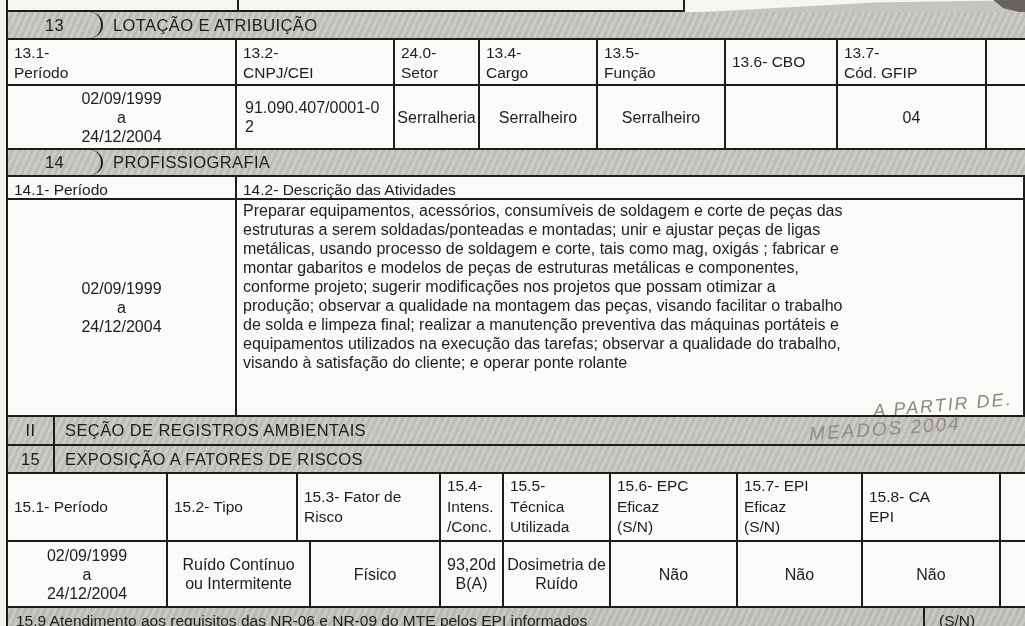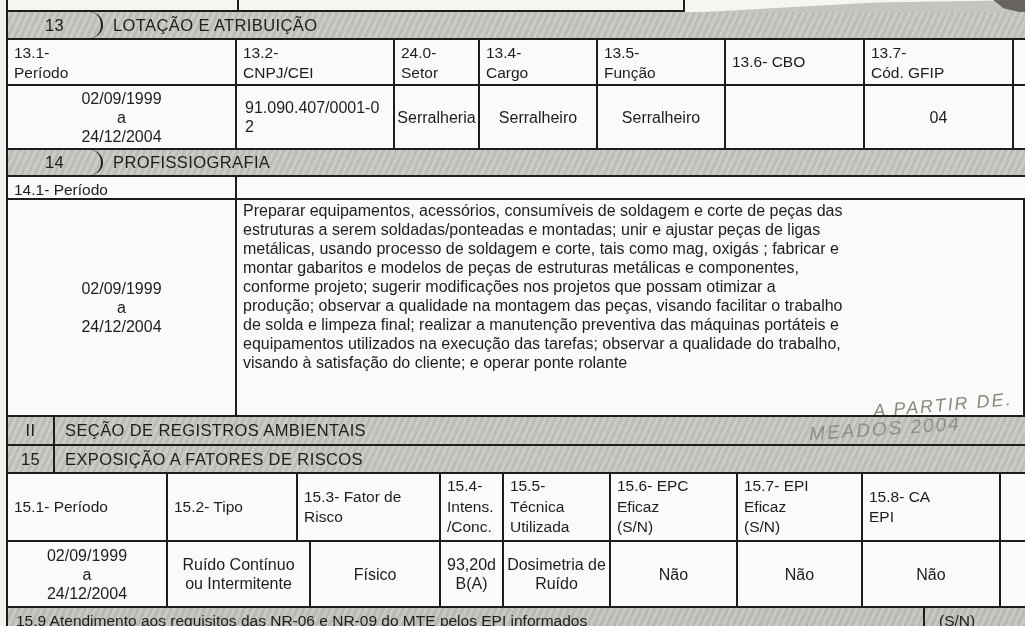"13.6- CBO" .c13-5 { width: 139px -> 112px }
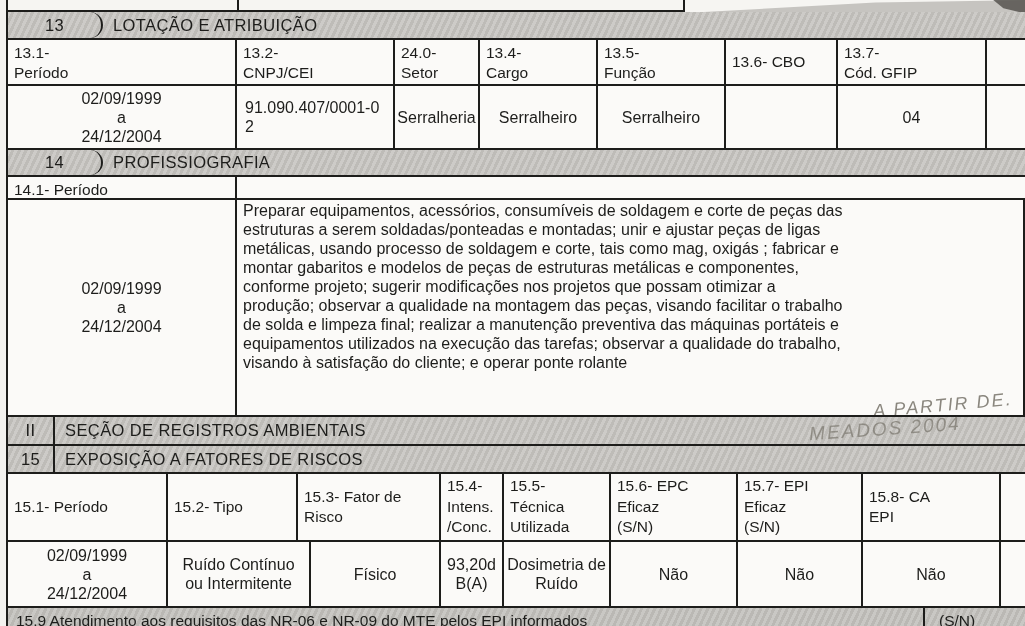"14.2- Descrição das Atividades" div.cell { html: none -> <div>14.2- Descrição das Atividades</div> }
